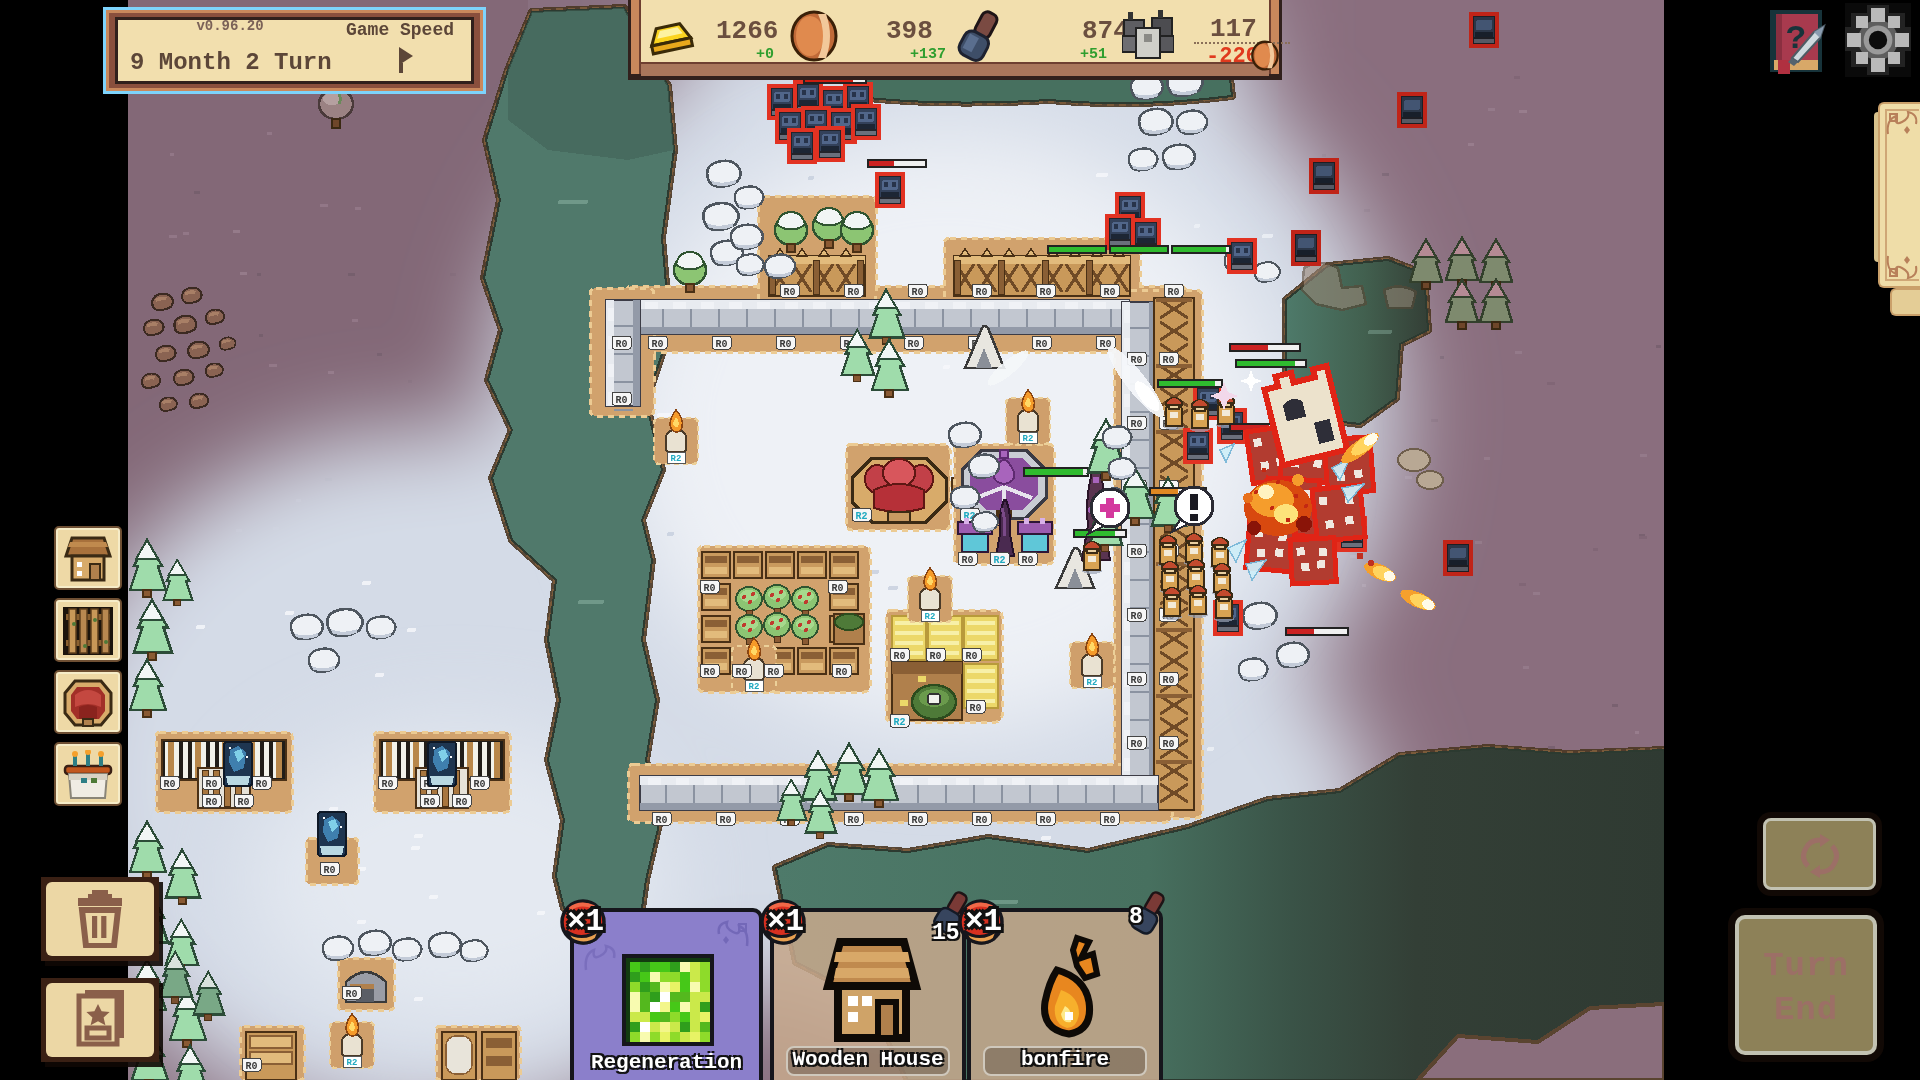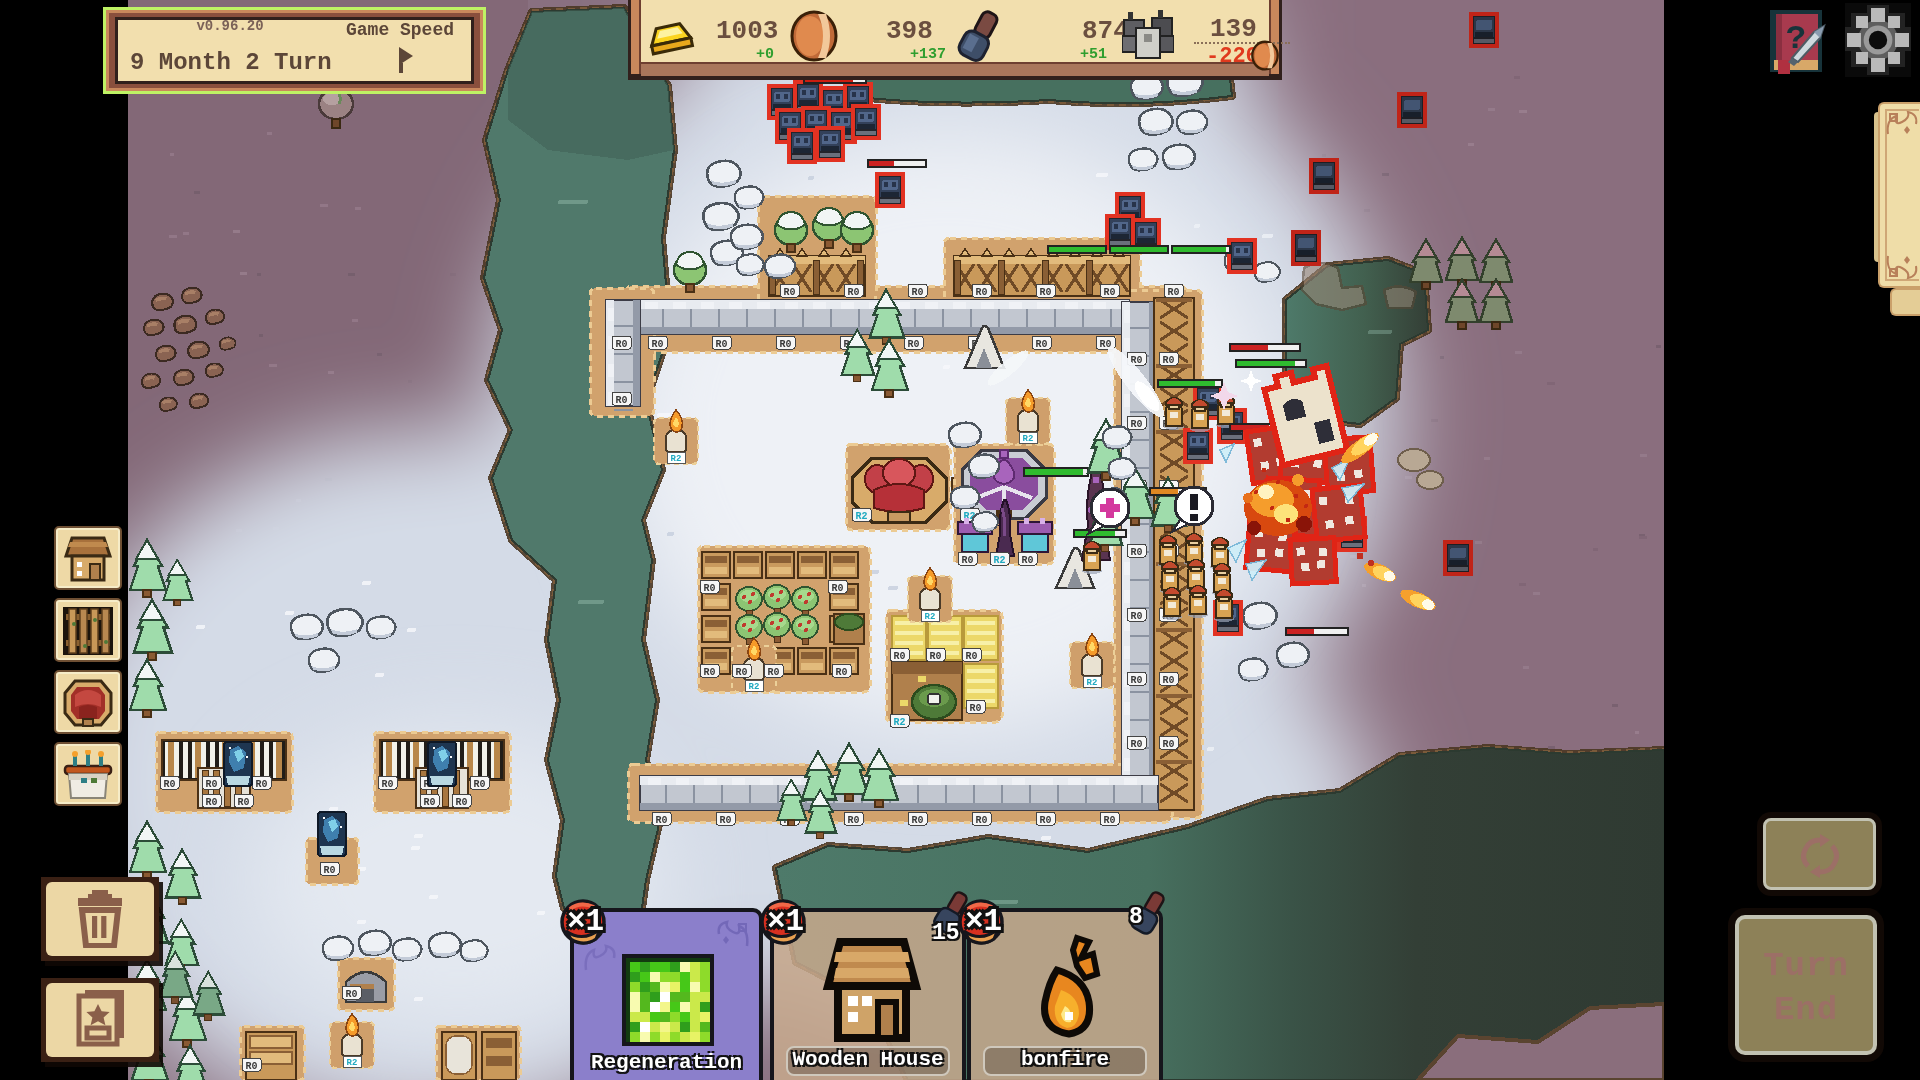"v0.96.20" div { background: #bef264 -> #7dd3fc }
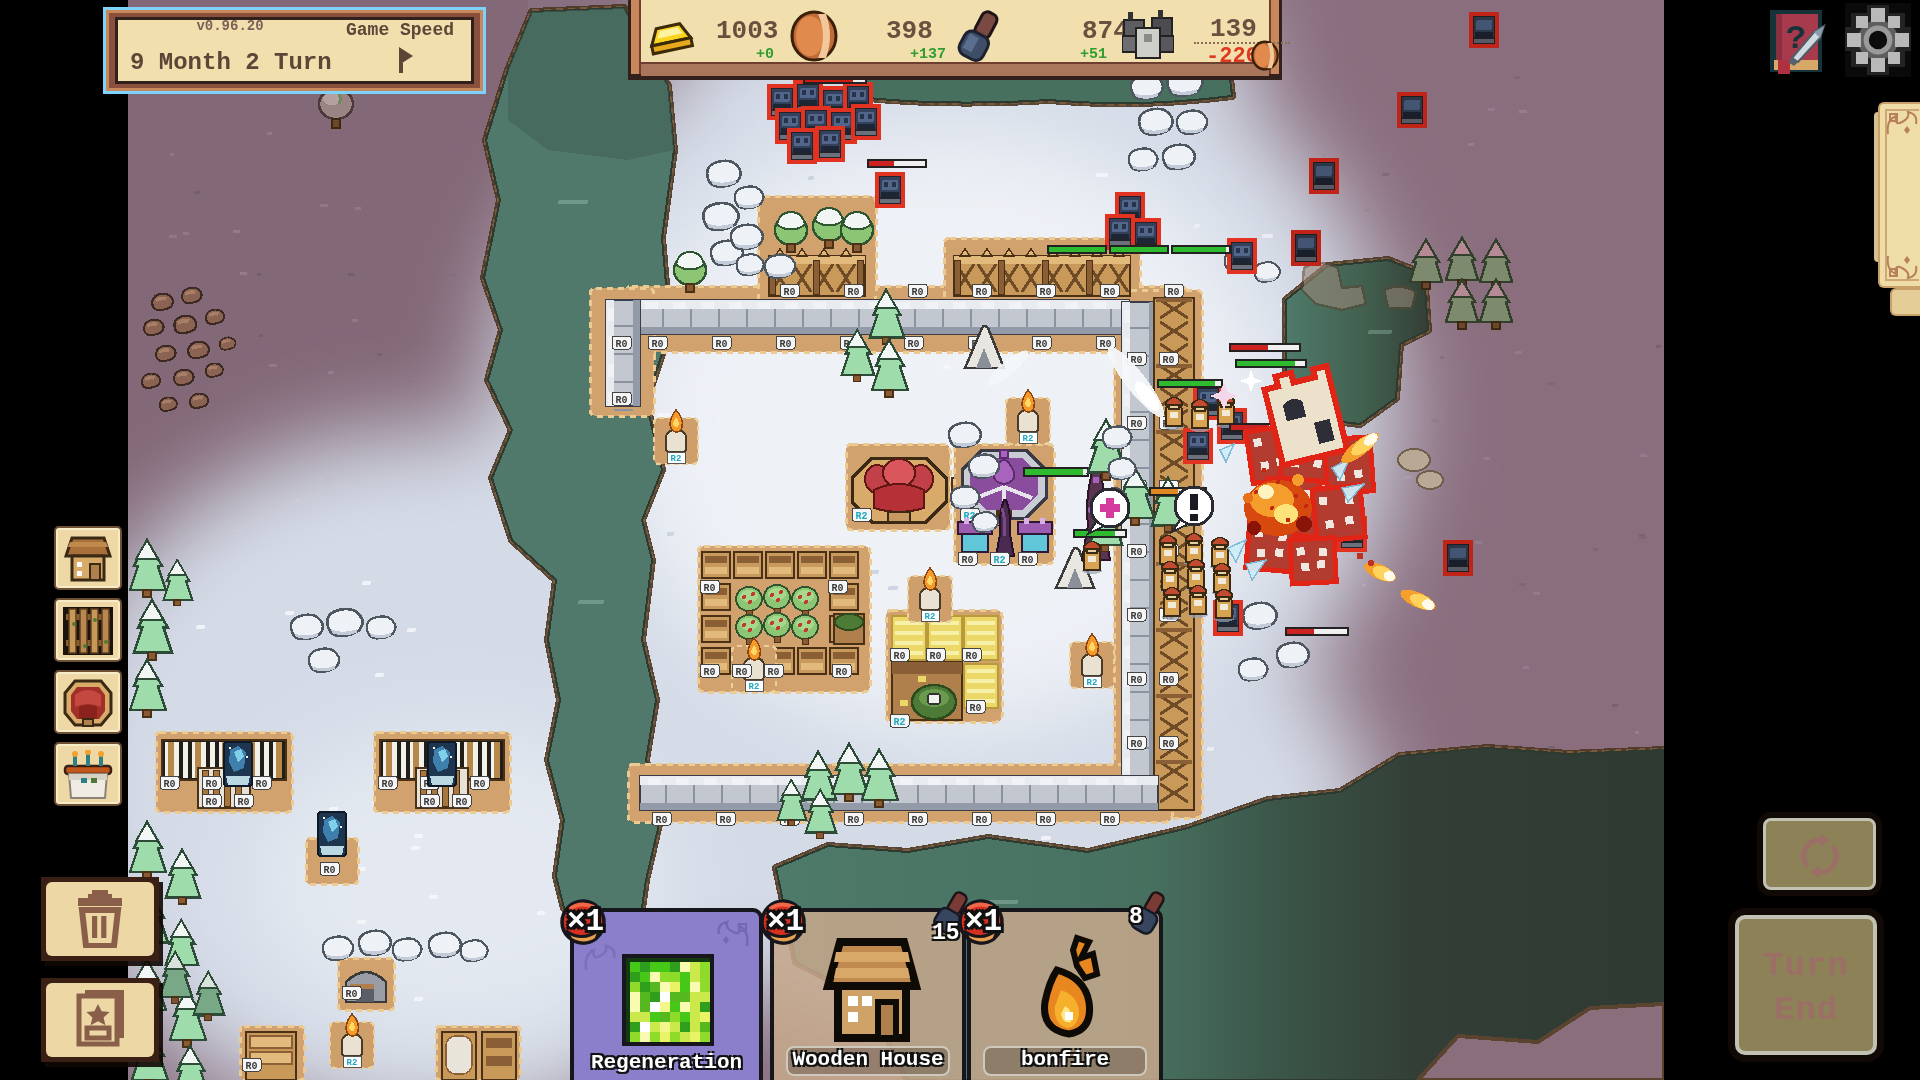"1003" div { text: 1003 -> 1266 }
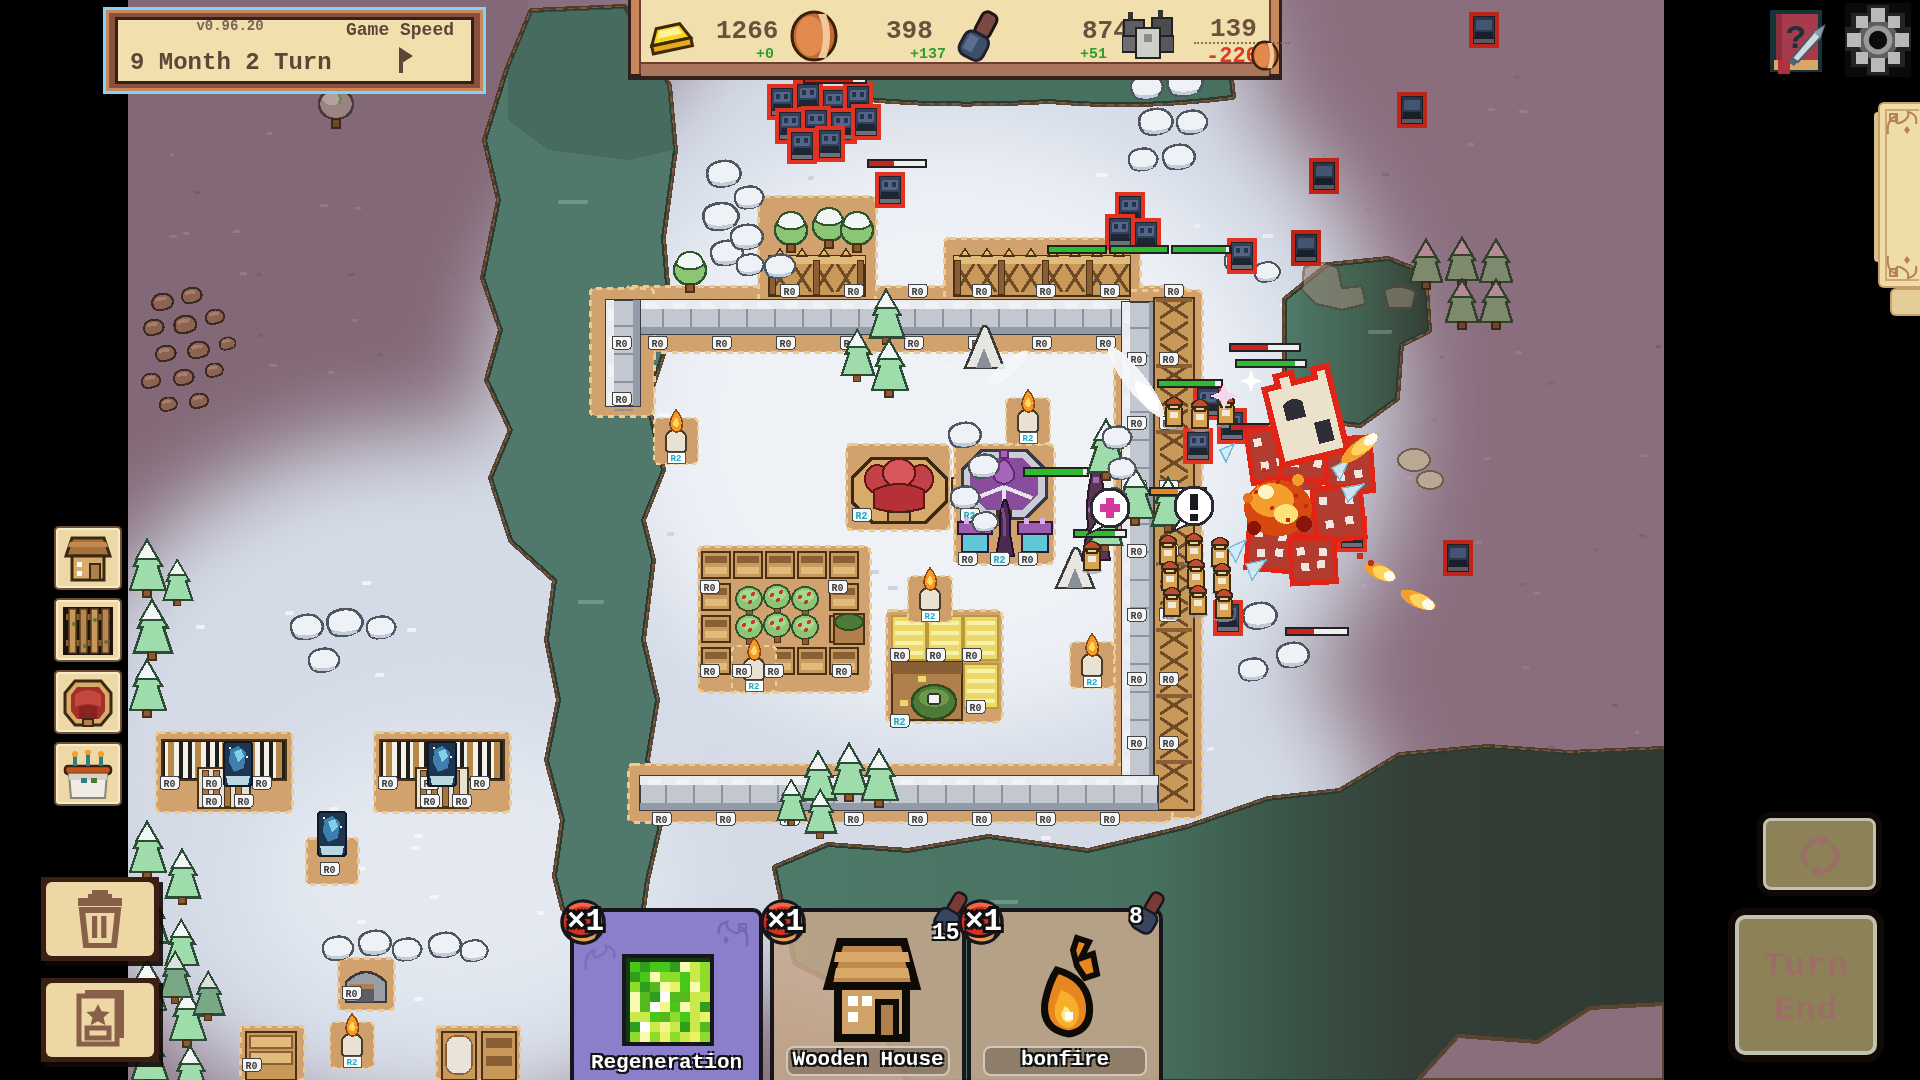"139" div { text: 139 -> 117 }
